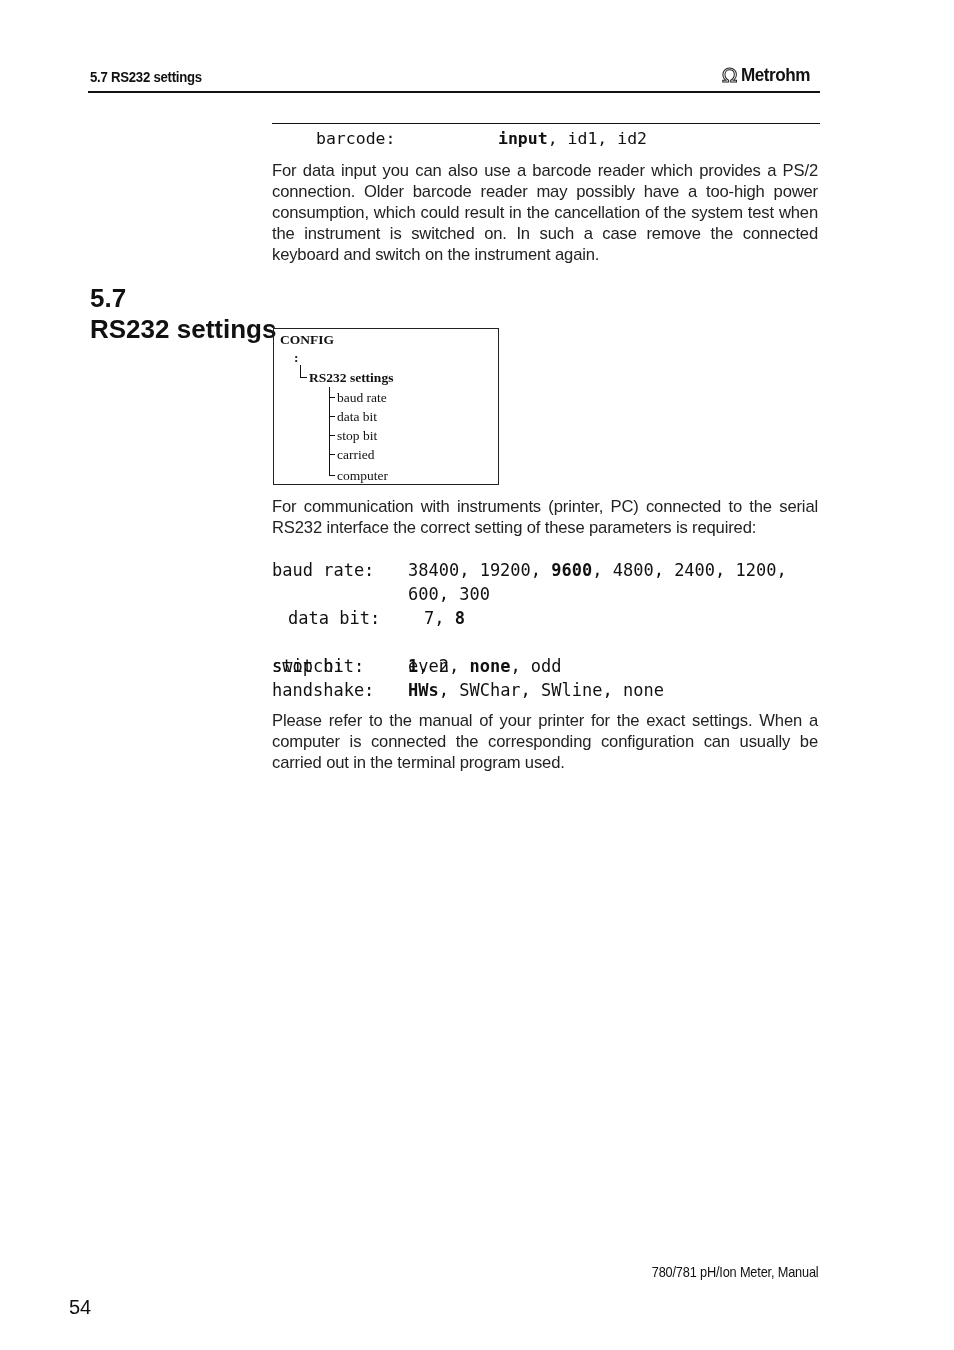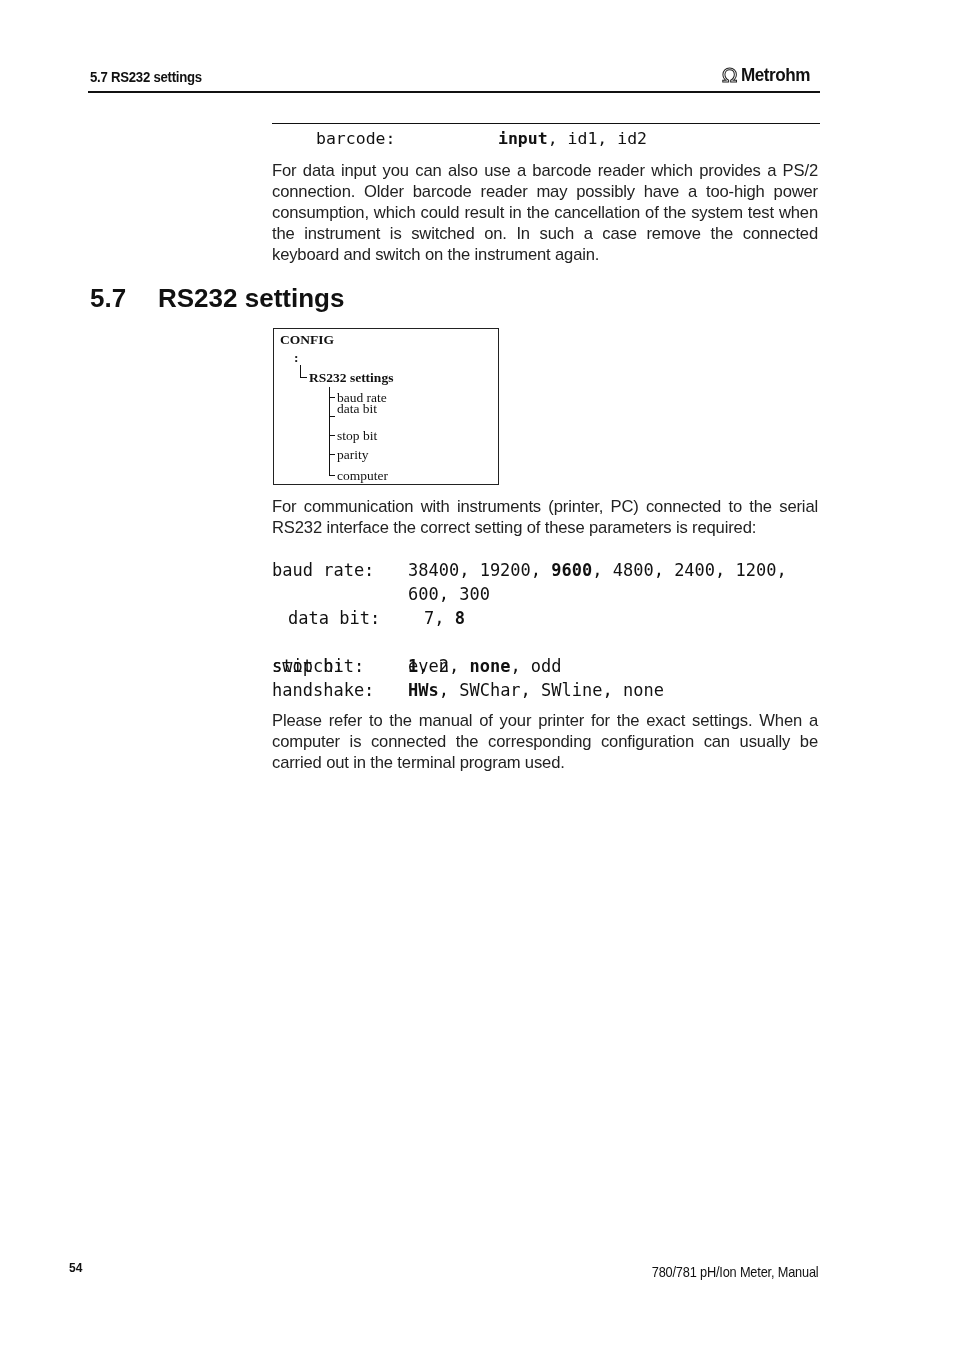"5.7" .h2 { flex-direction: none -> column }
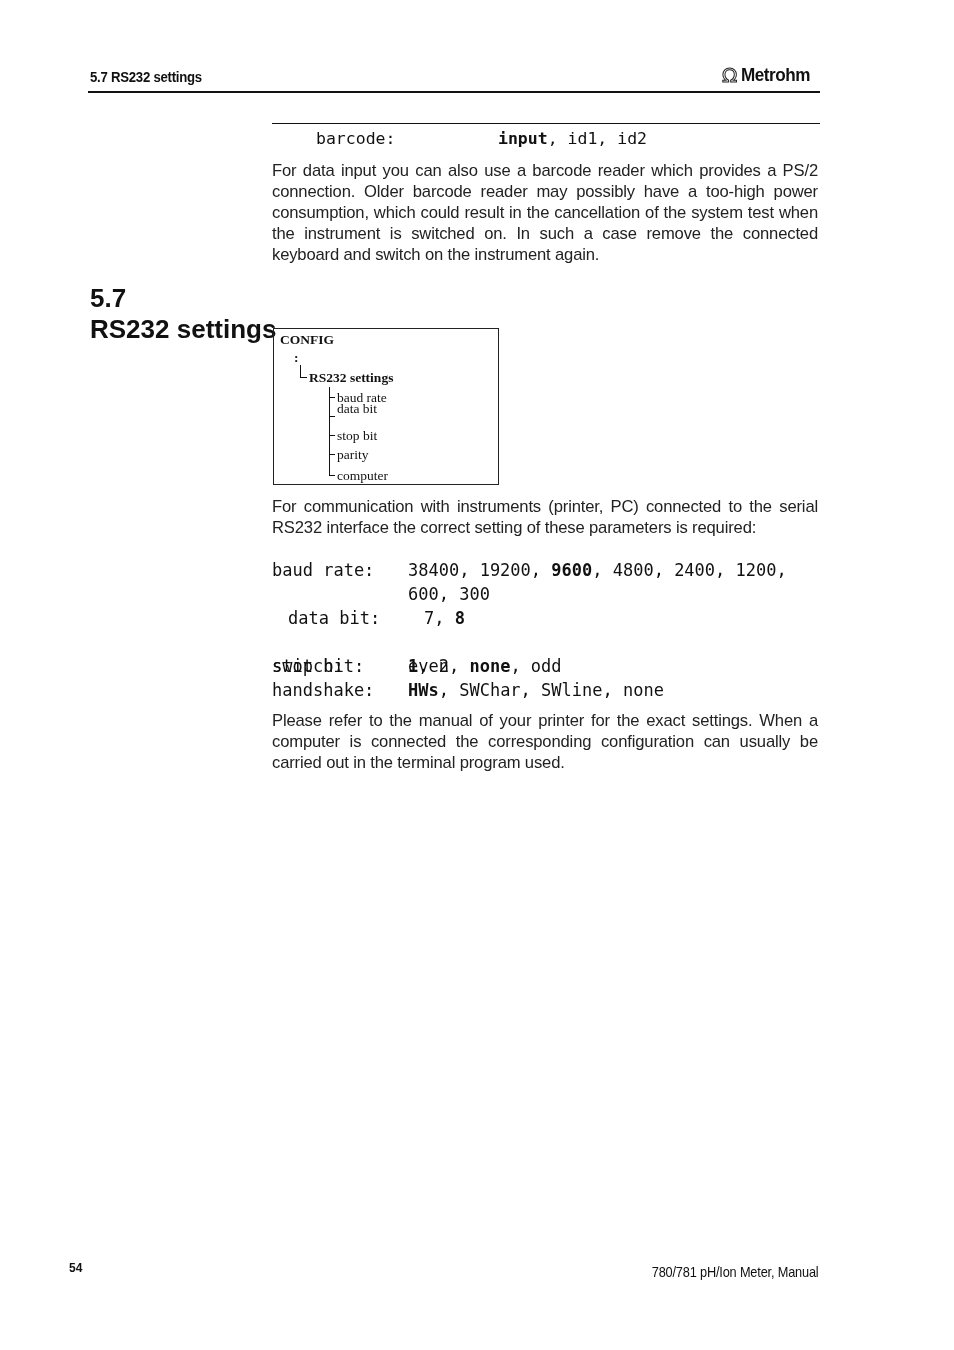"data bit" div.menu-line { top: 72px -> 80px }
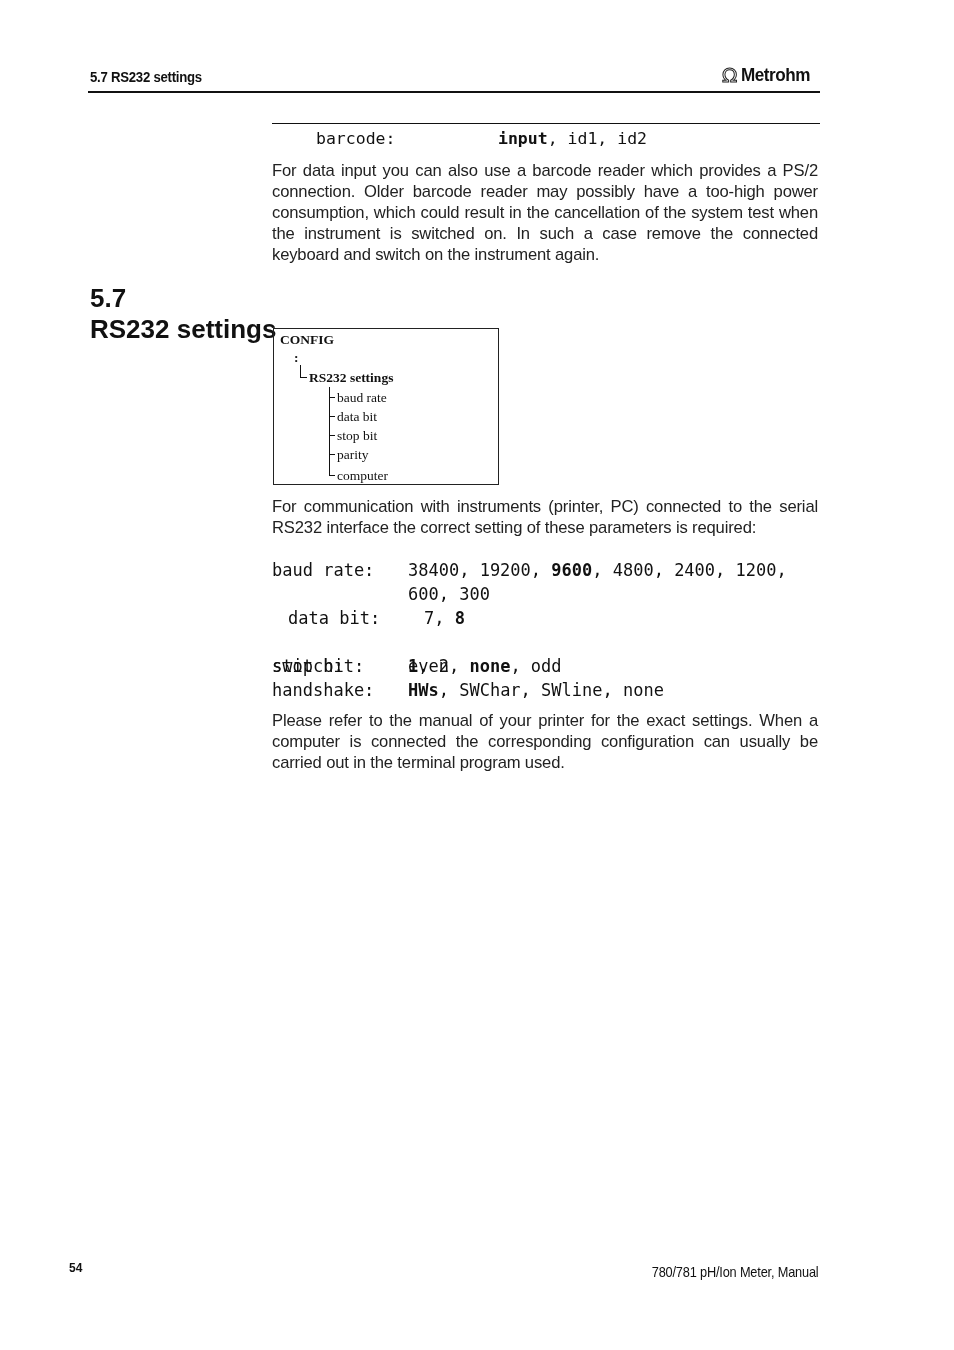"parity" div.menu-line { text: parity -> carried }
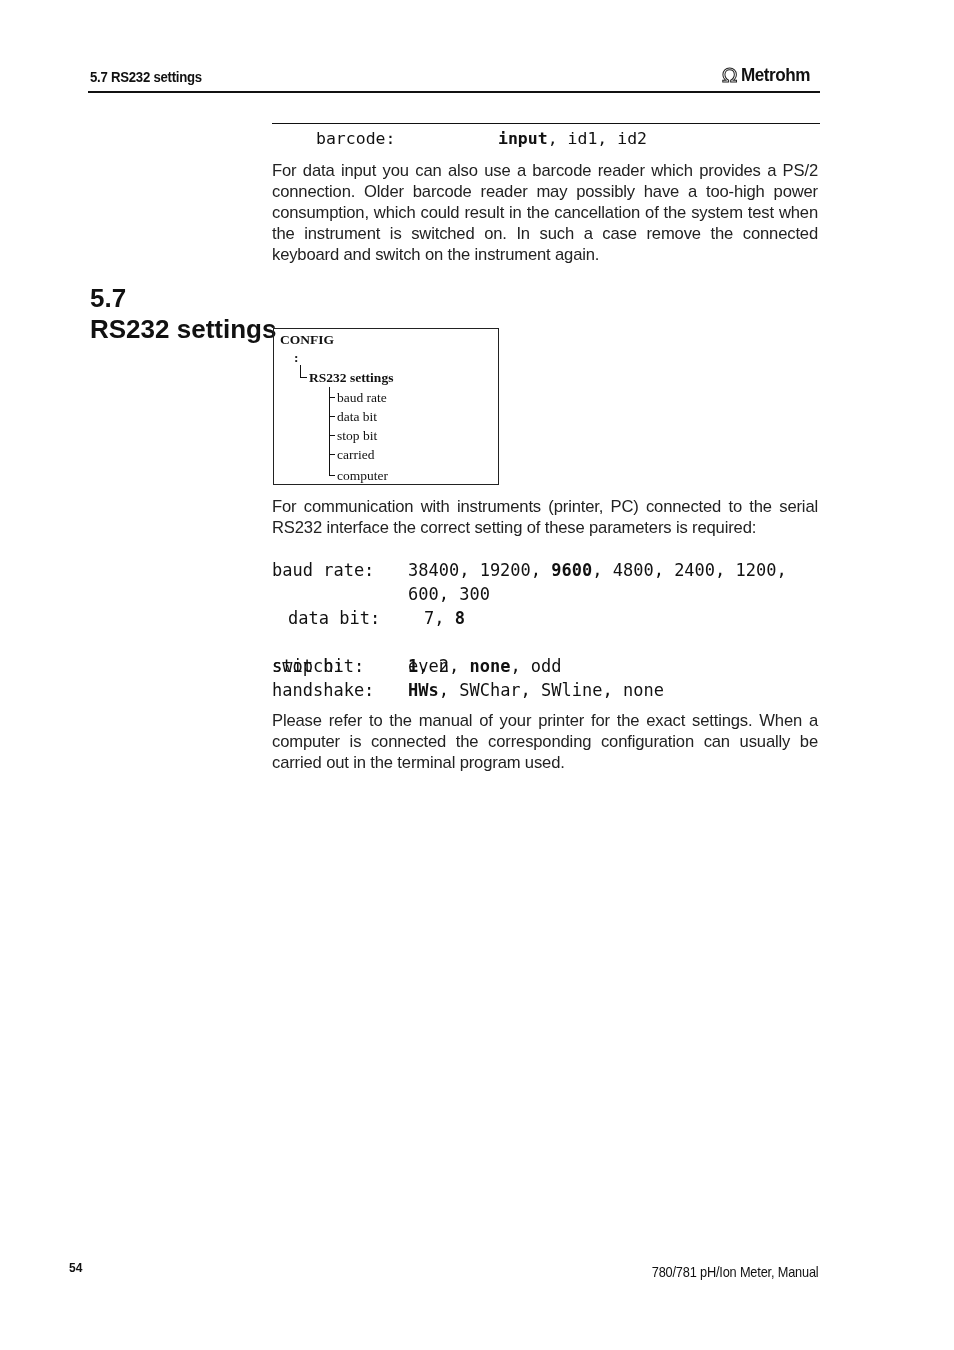"54" .footer-page { font-size: 12px -> 20px; font-weight: bold -> normal; top: 1261px -> 1296px }
